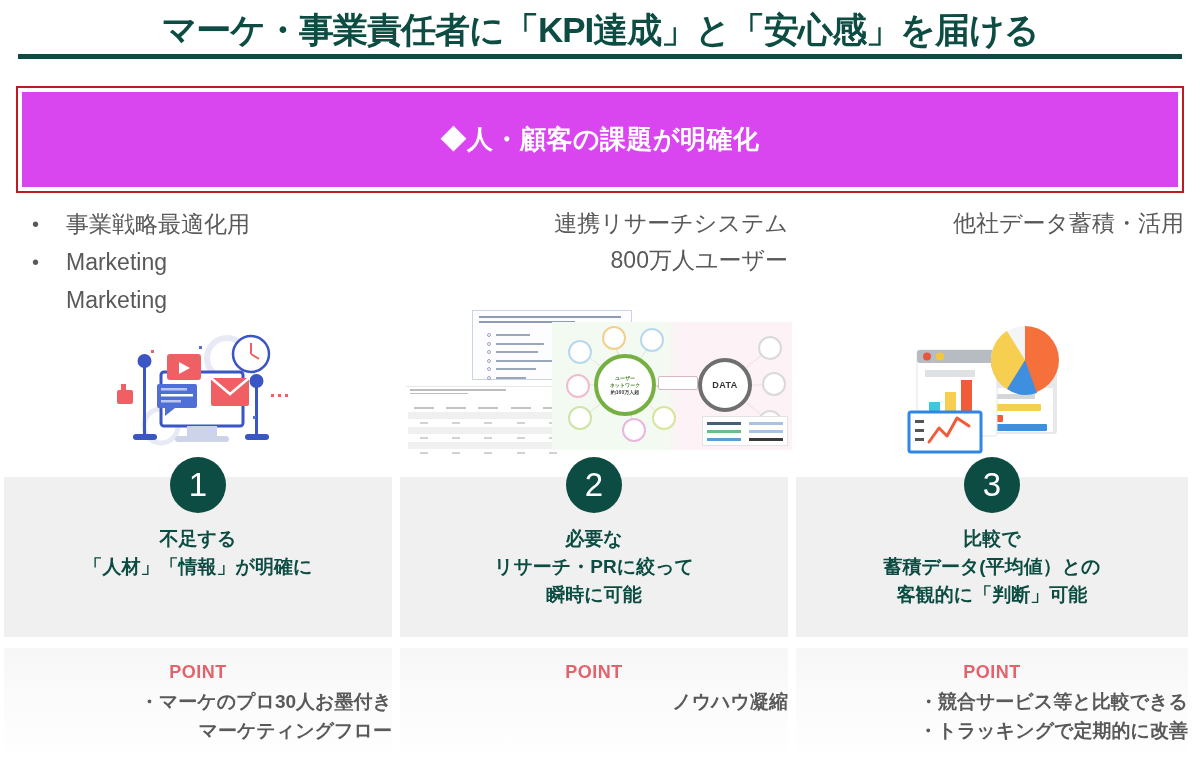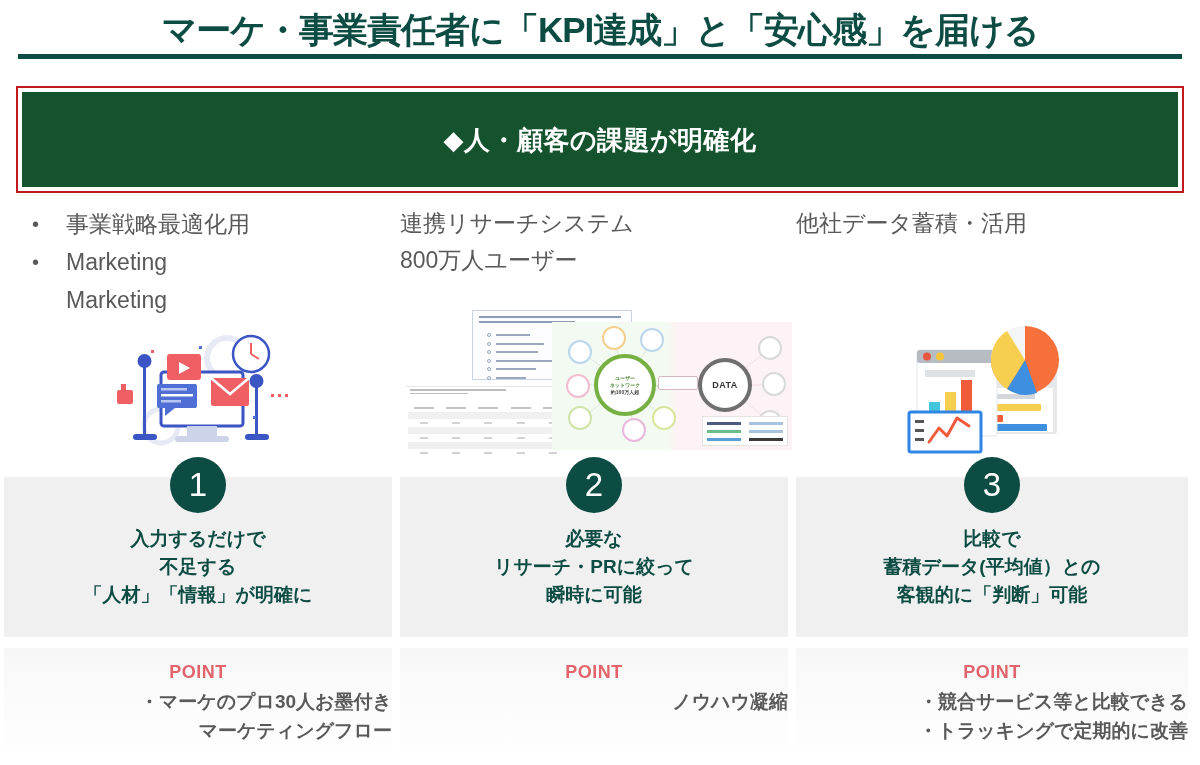"◆人・顧客の課題が明確化" .banner-inner { background: #14532d -> #d946ef; font-family: none -> Liberation Serif, serif }
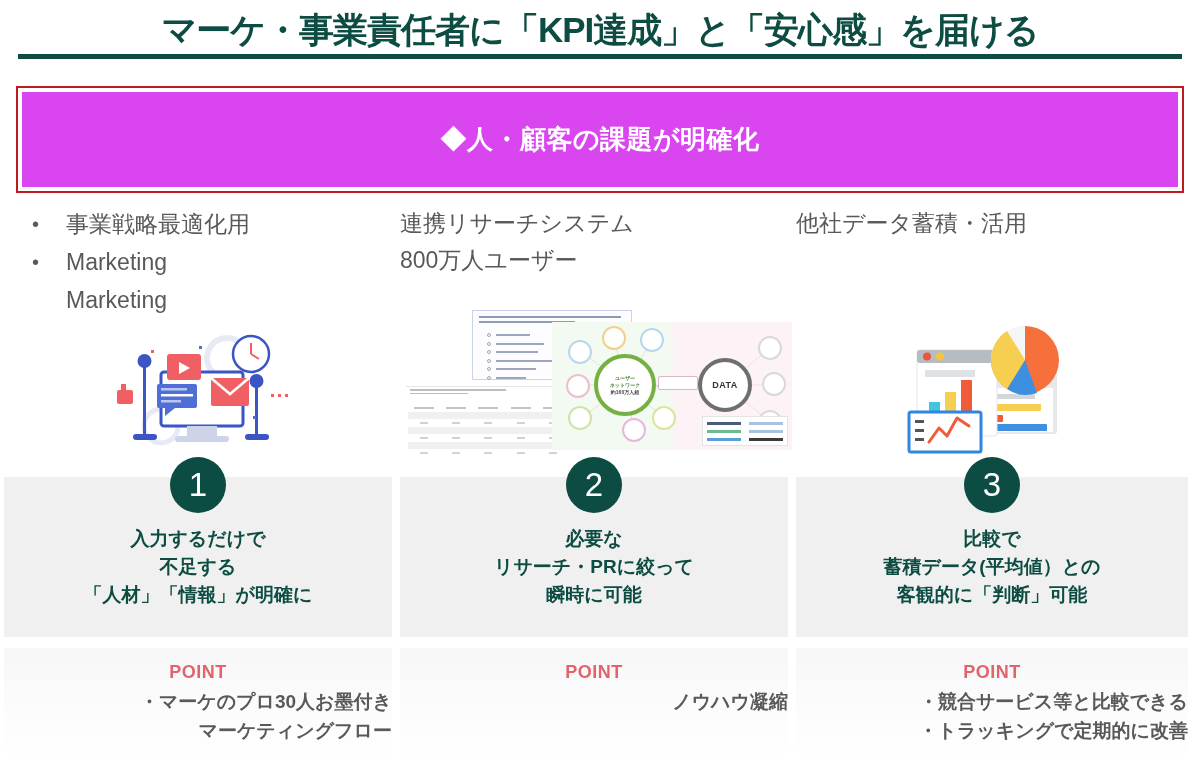"連携リサーチシステム" .head-center { text-align: left -> right }
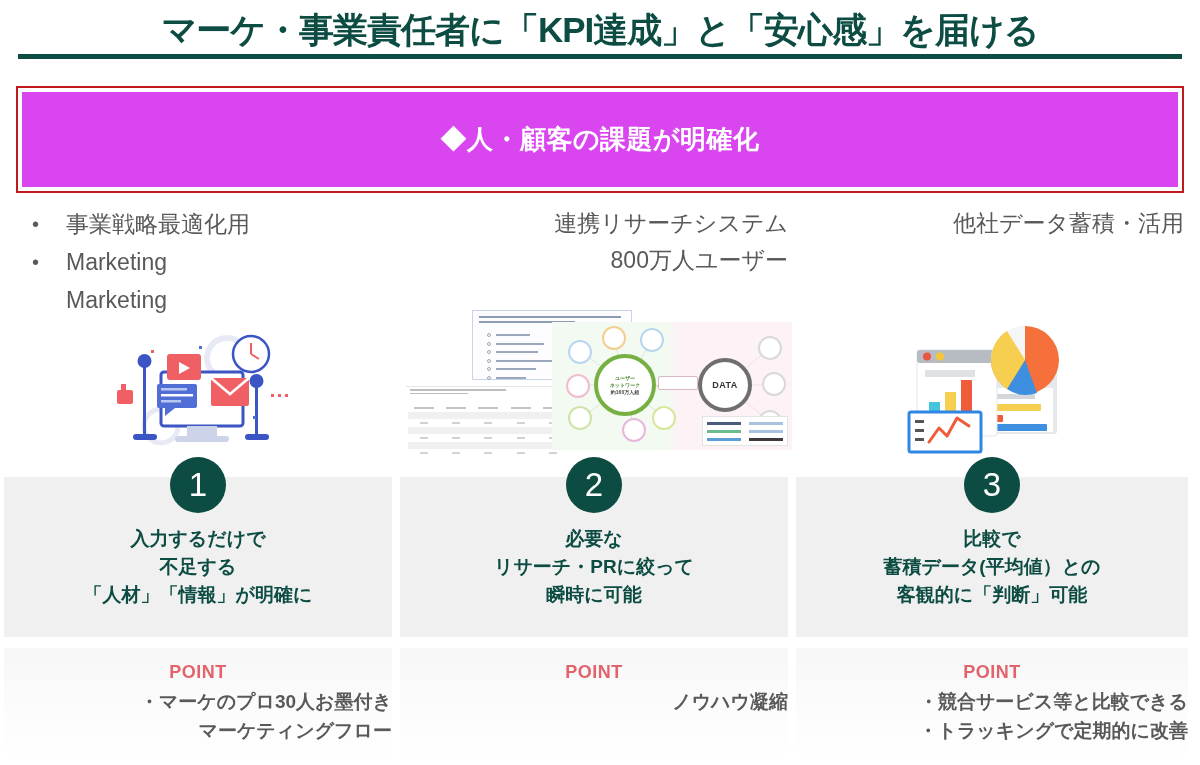"入力するだけで" div { html: <div>入力するだけで</div> -> none }
